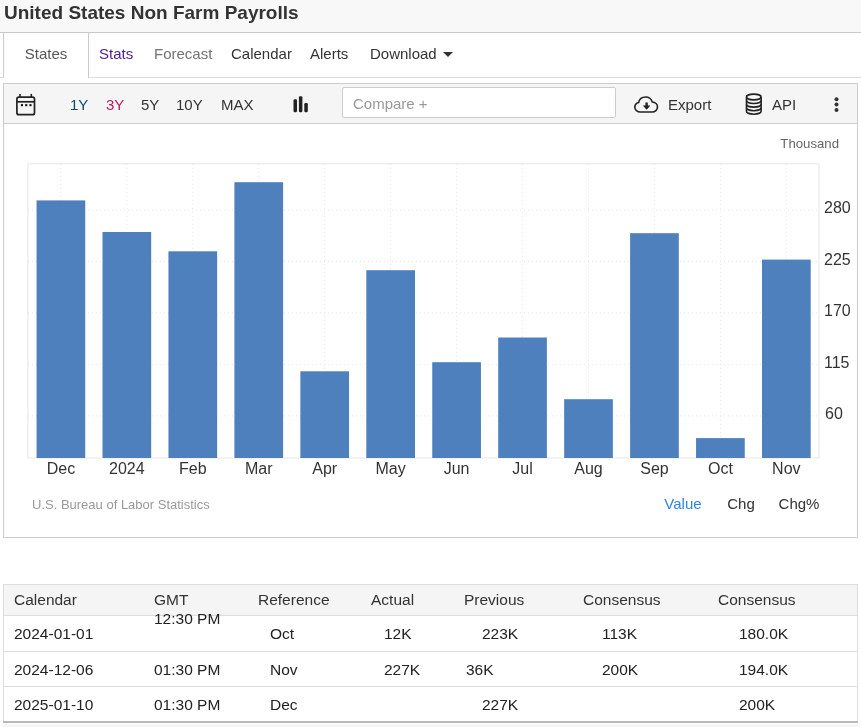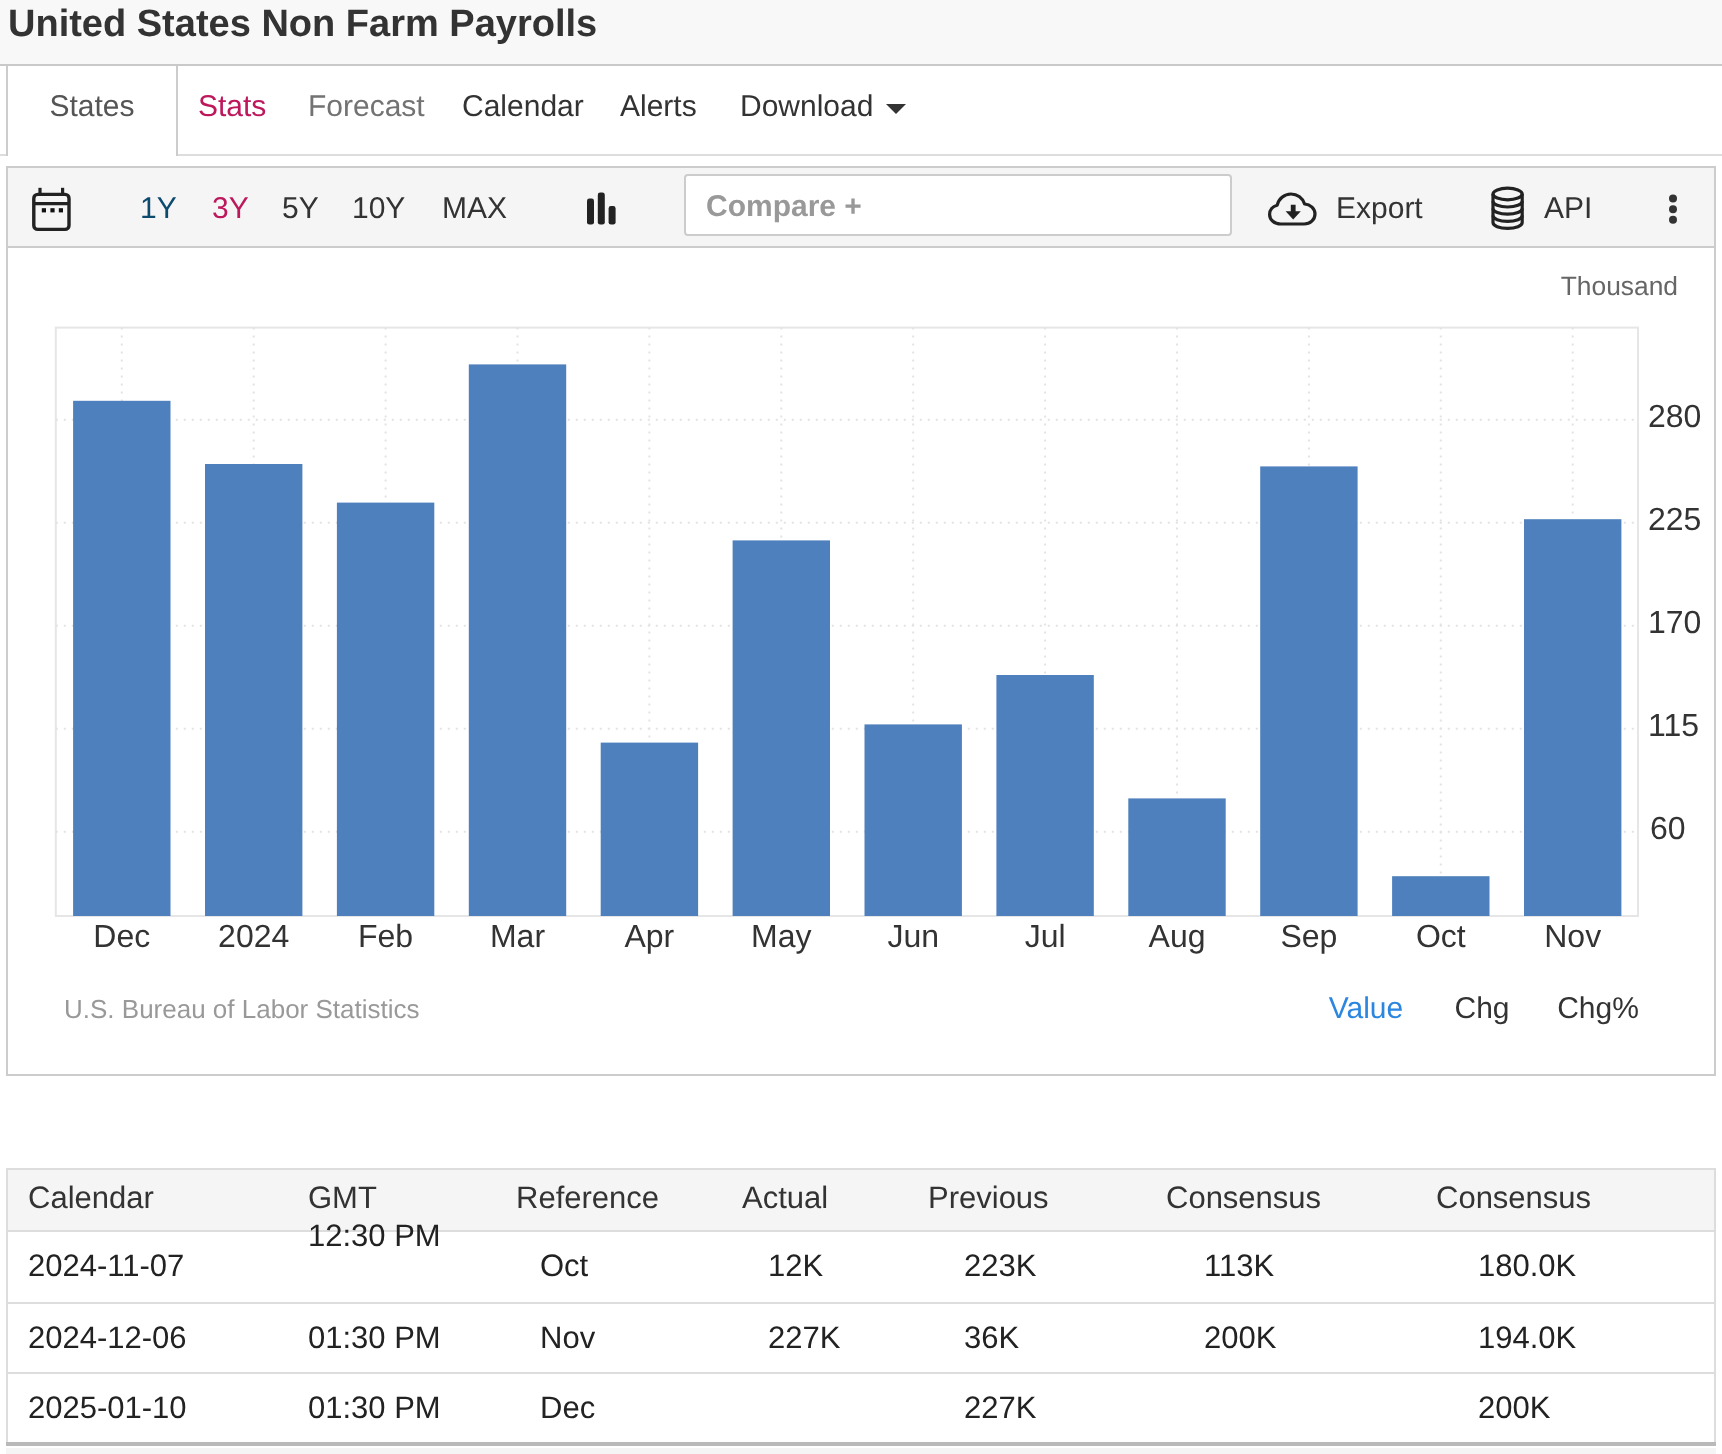"Stats" div.abs { color: #be185d -> #4c1d95 }
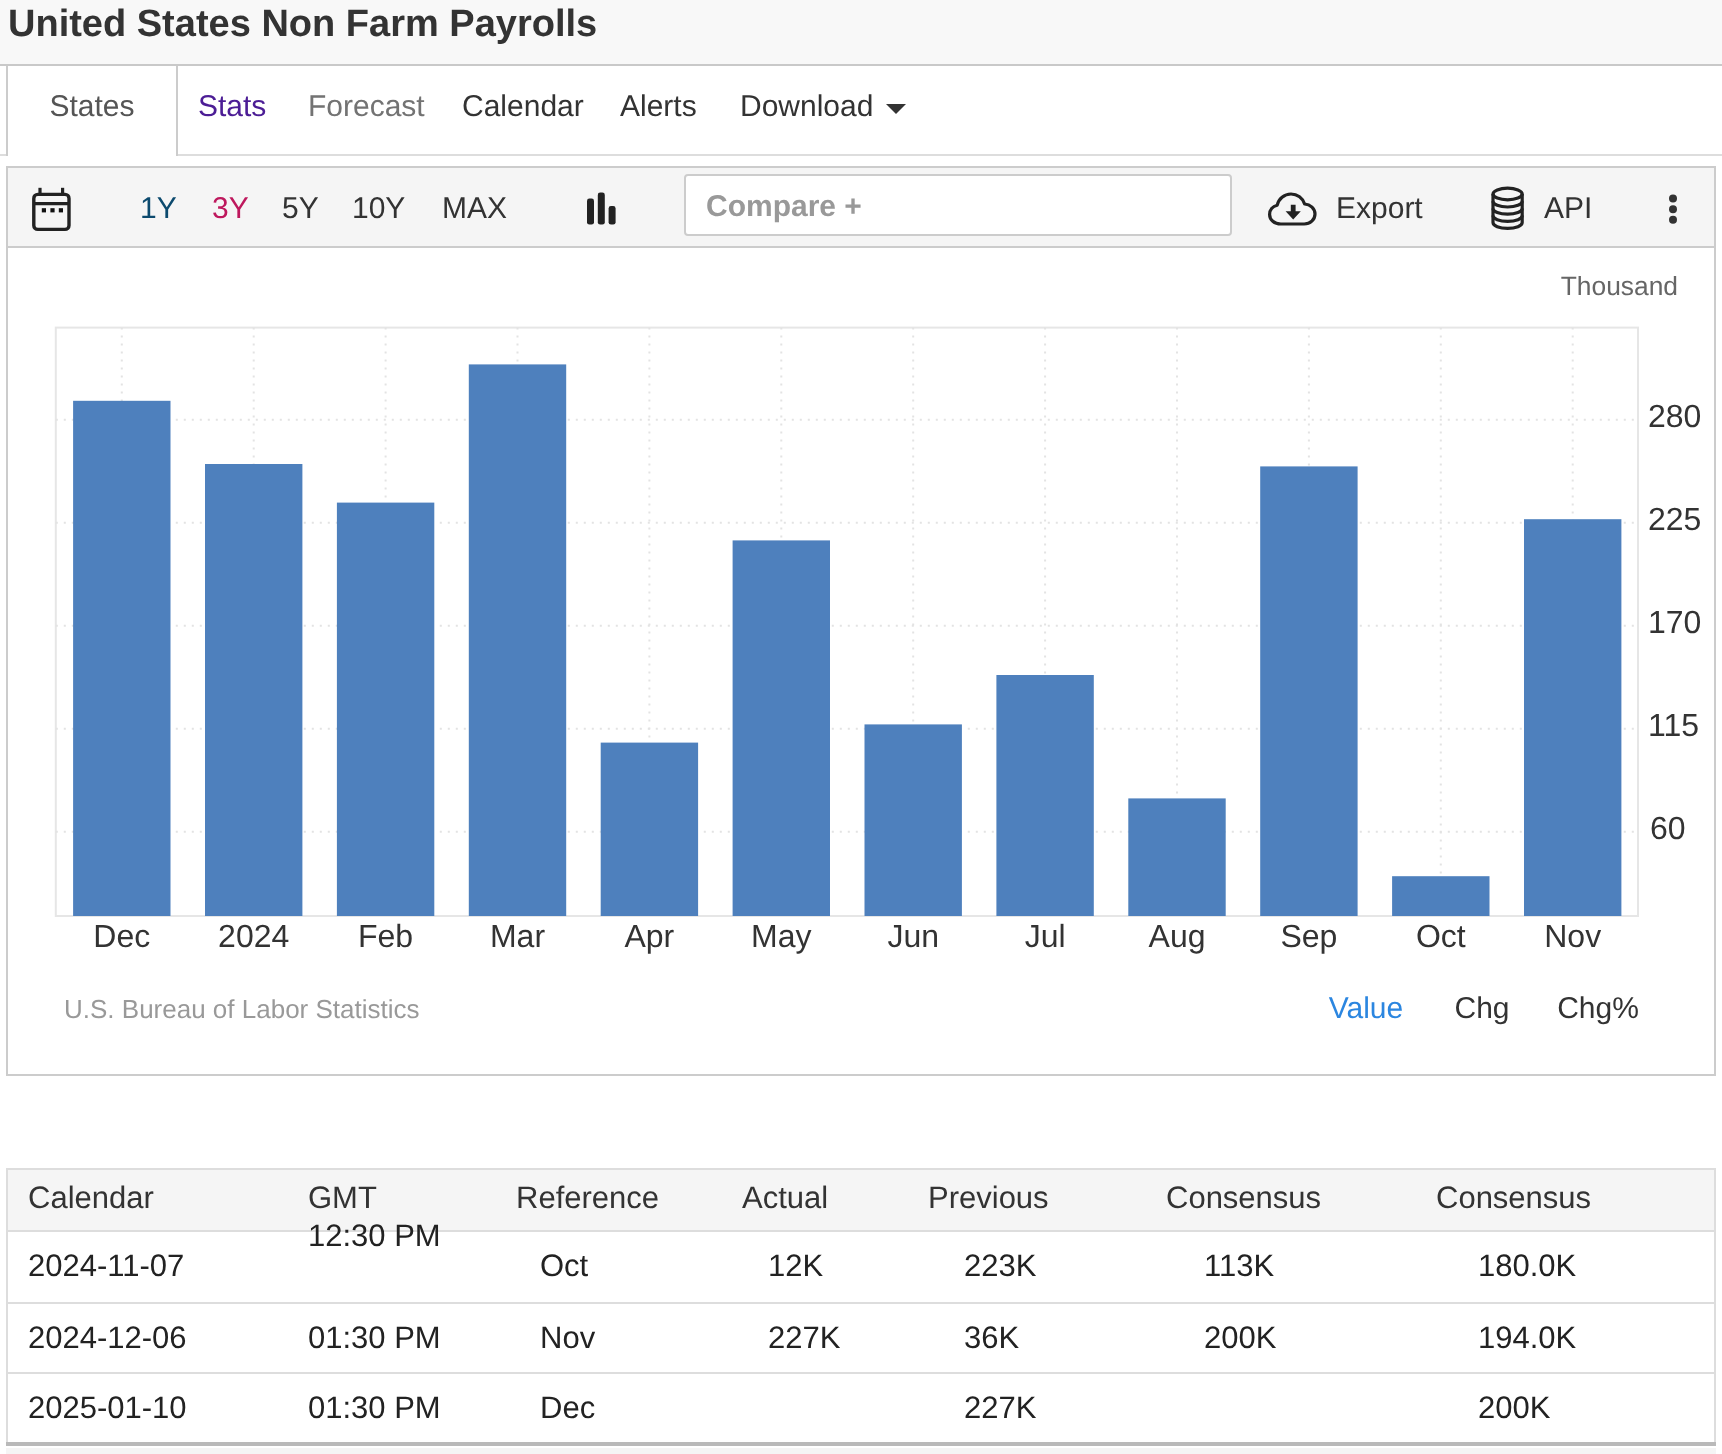"Compare +" div.abs { font-weight: bold -> none }
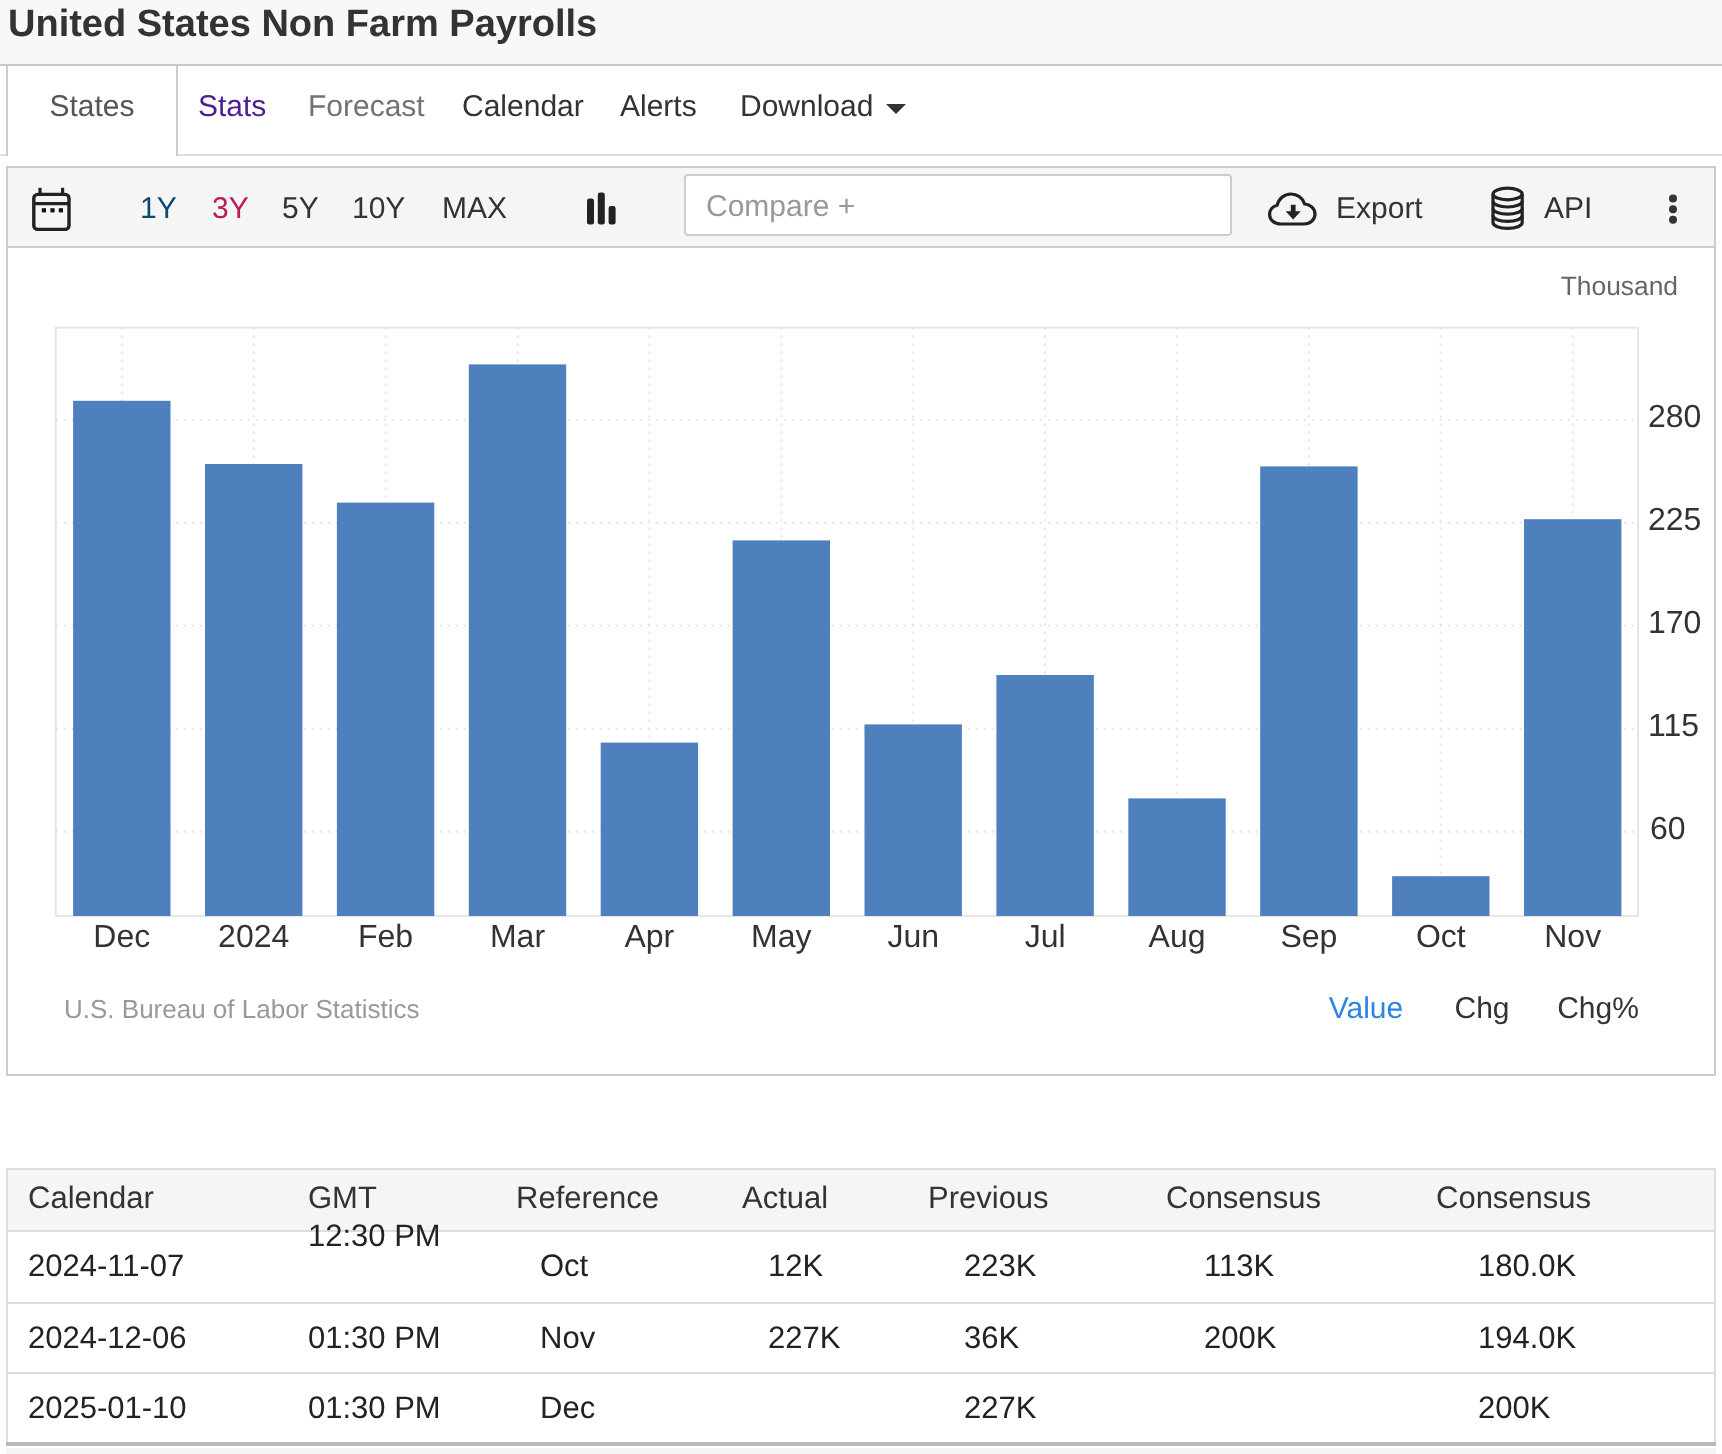"2024-11-07" div.abs { text: 2024-11-07 -> 2024-01-01 }
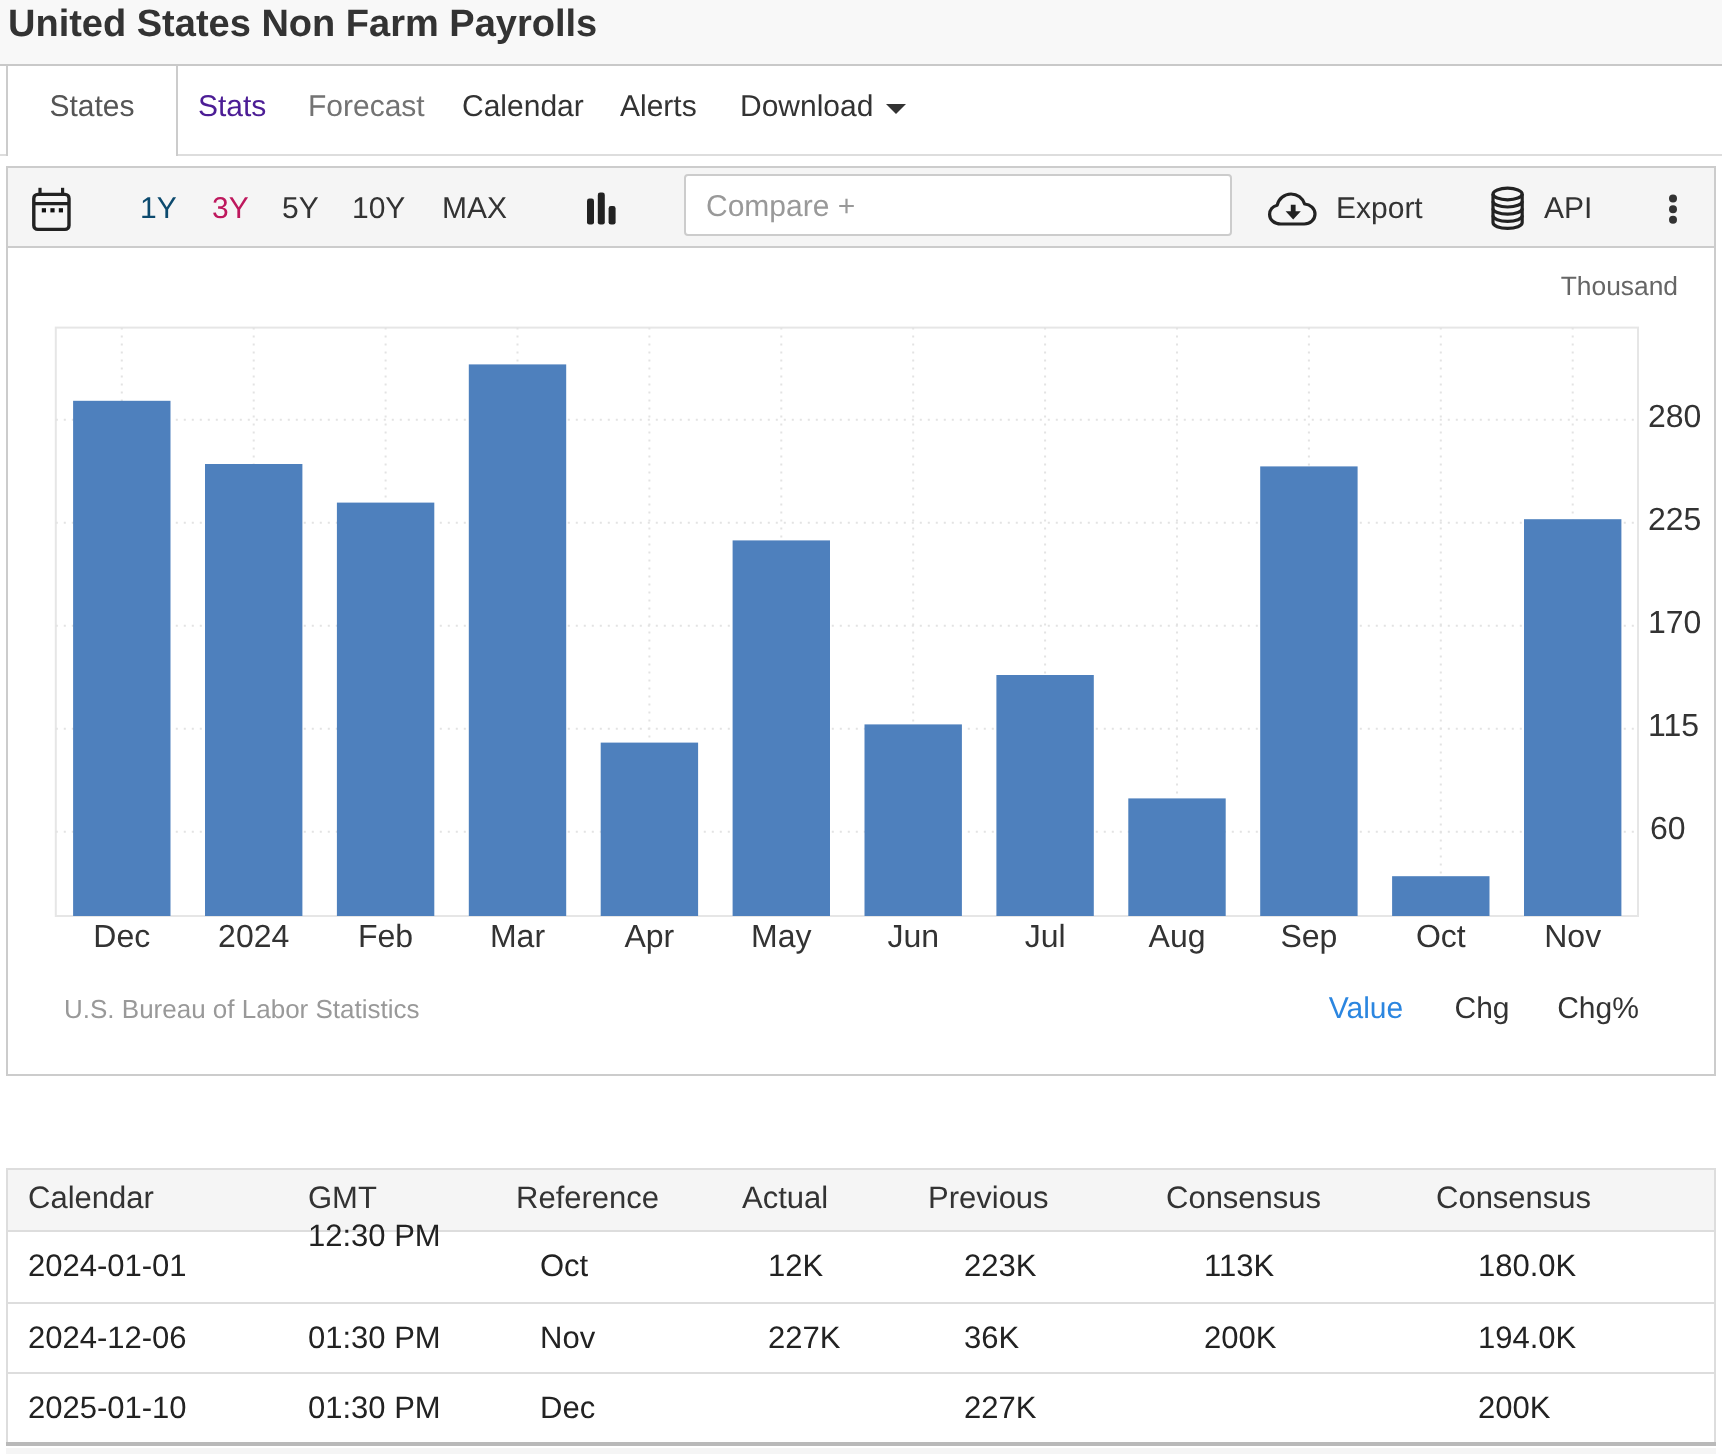"36K" div.abs { left: 482px -> 466px }
